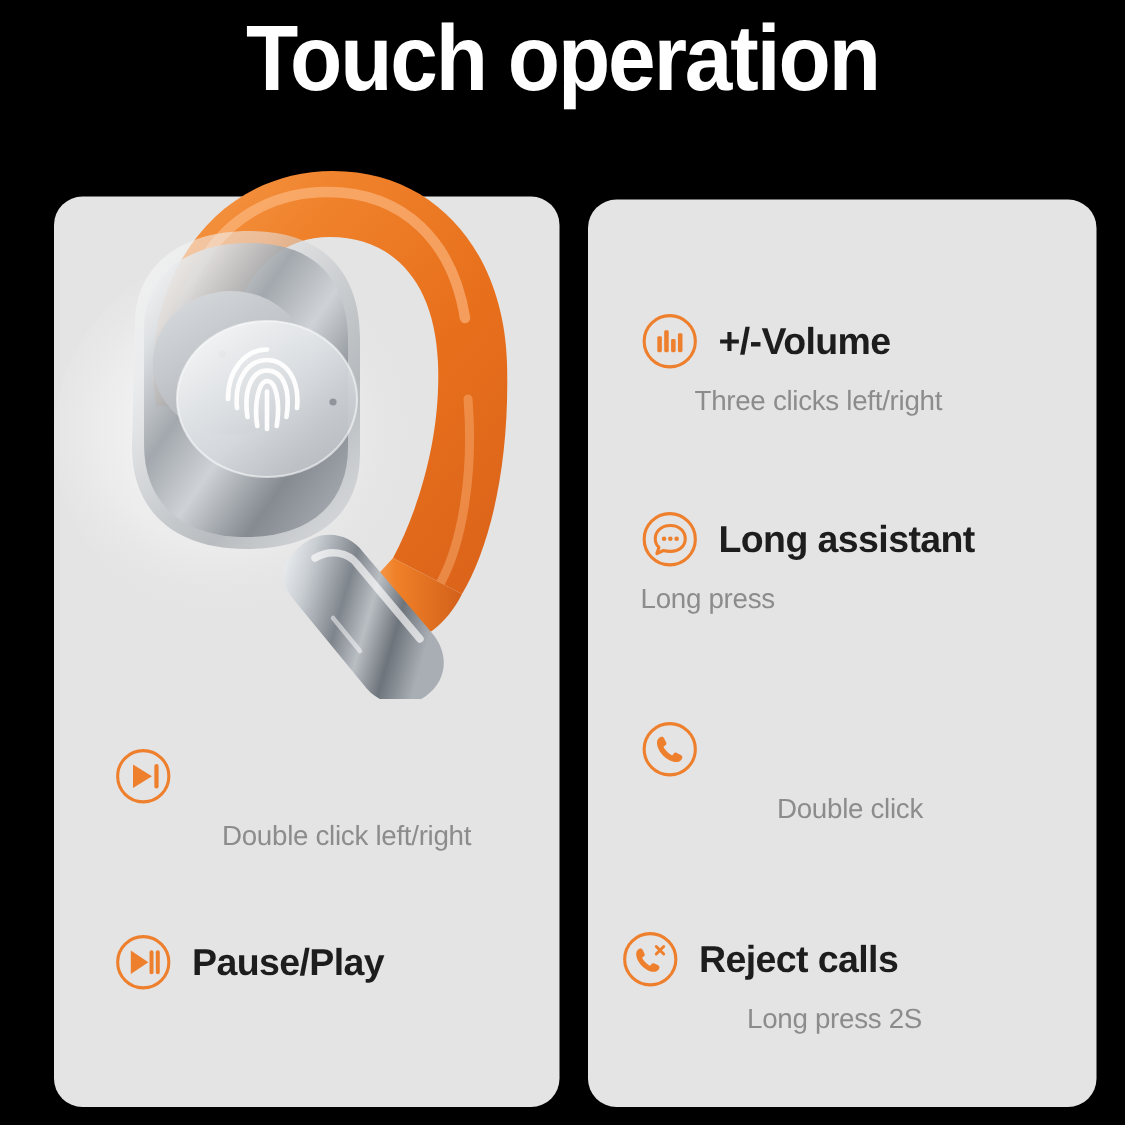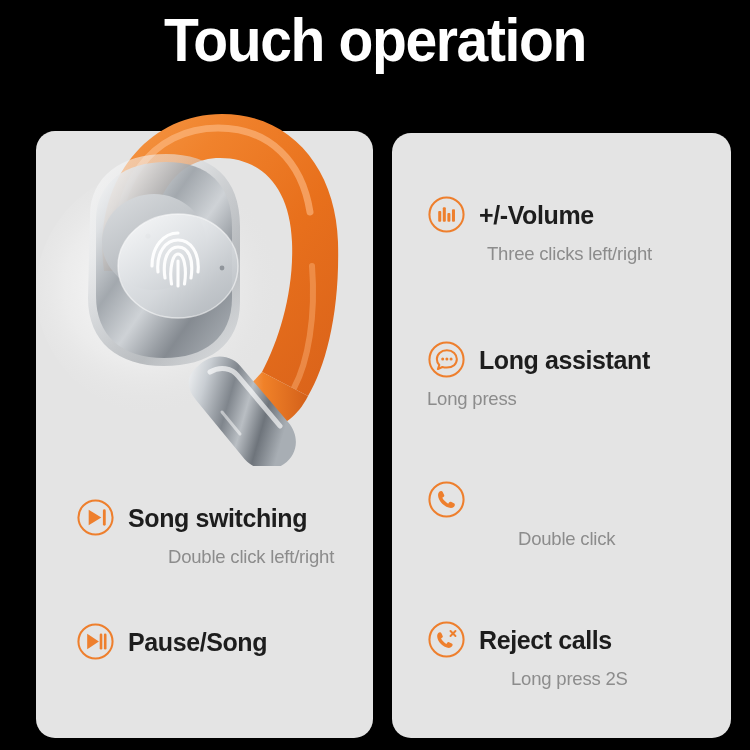"+/-Volume" .f-volume { top: 195px -> 208px }
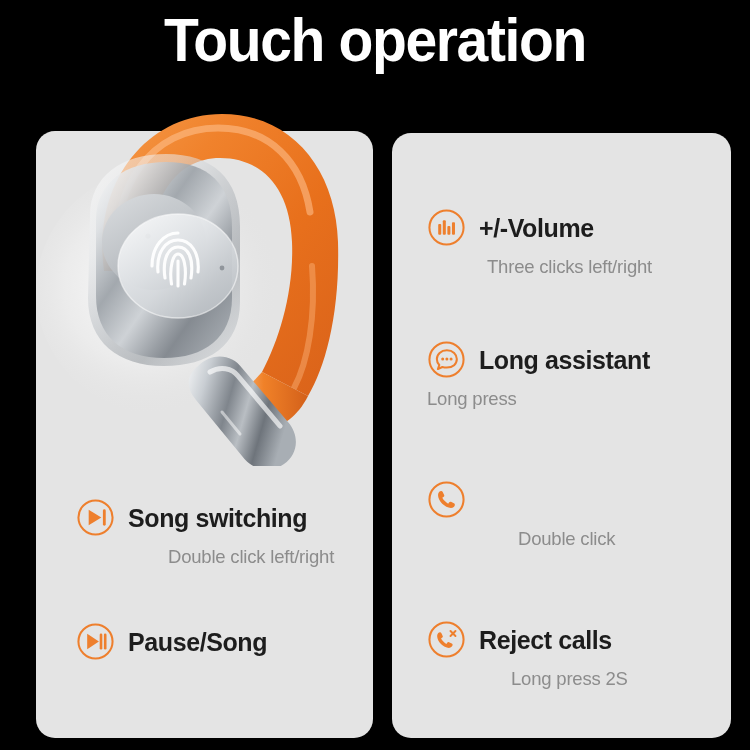"Three clicks left/right" .f-volume .feature-sub { margin-left: 60px -> 36px }
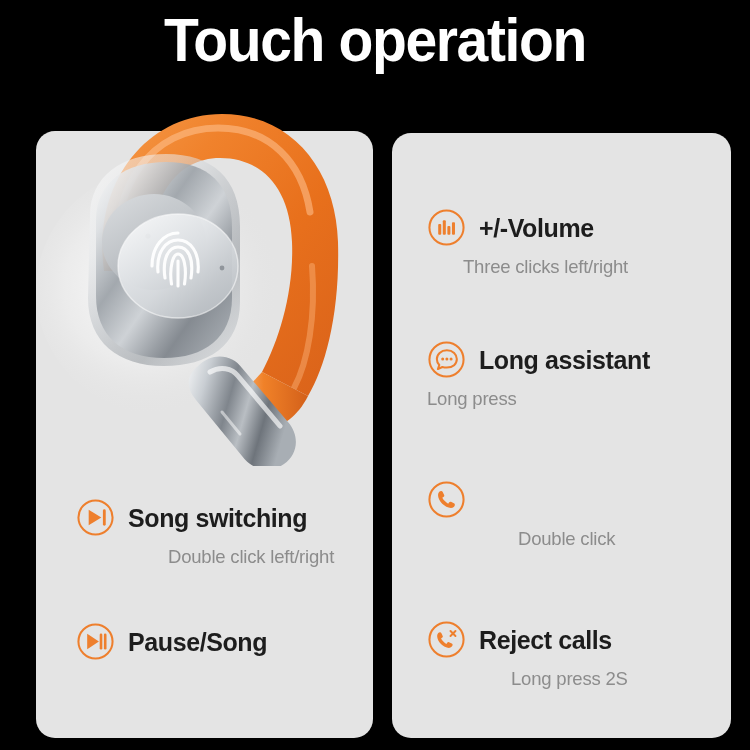"Song switching" span.feature-title { html: <span>Song switching</span> -> none }
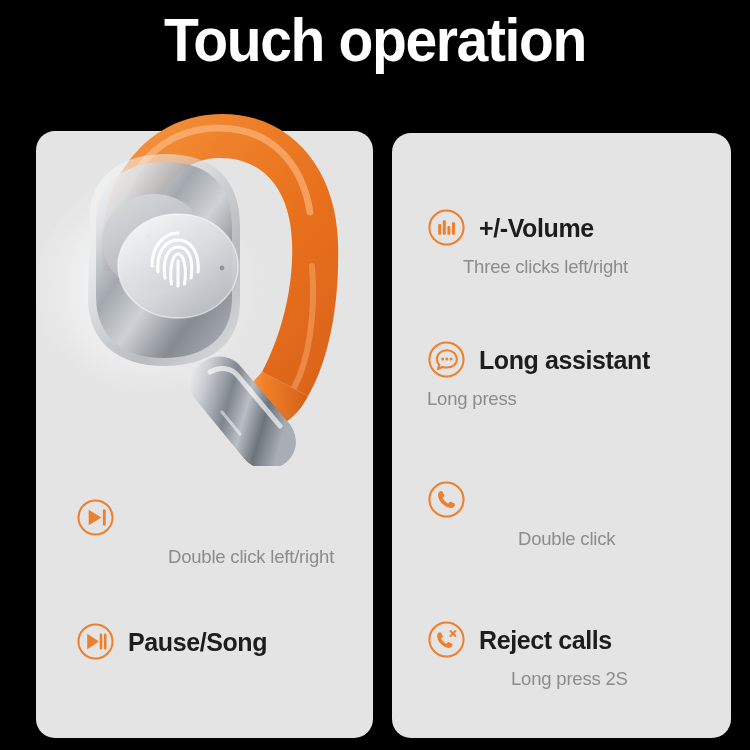"Double click left/right" .f-song .feature-sub { margin-left: 92px -> 72px }
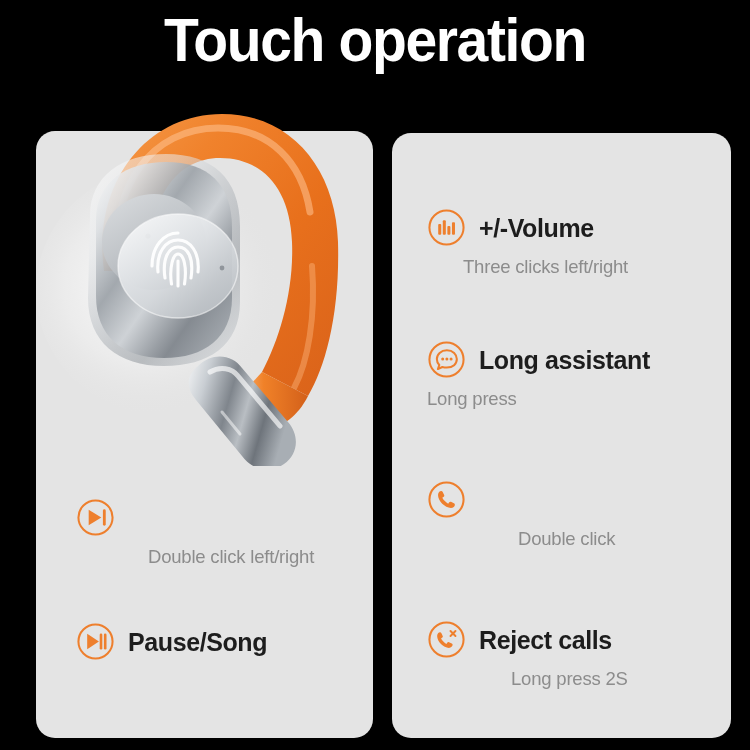"Pause/Song" span.feature-title { text: Pause/Song -> Pause/Play }
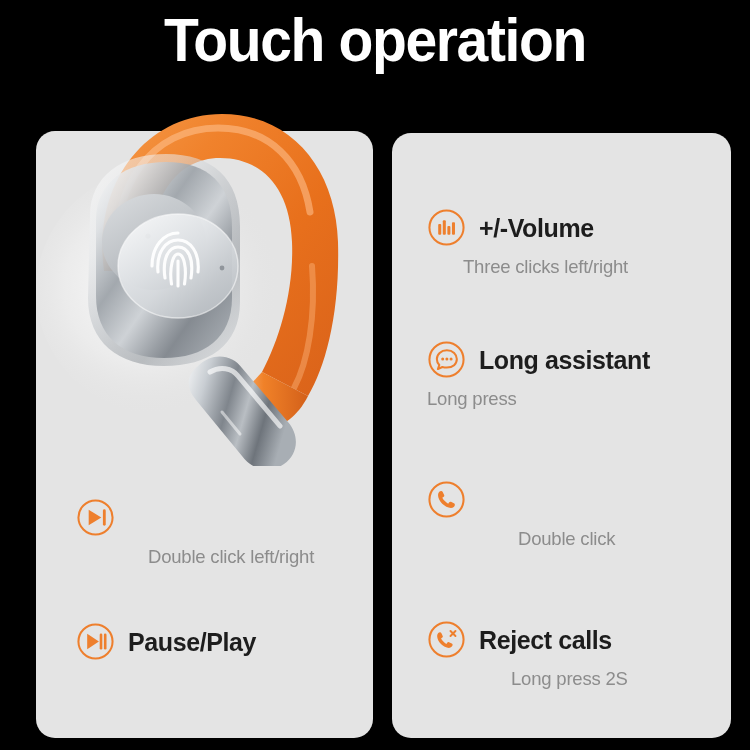"Reject calls" .f-reject { left: 427px -> 414px }
